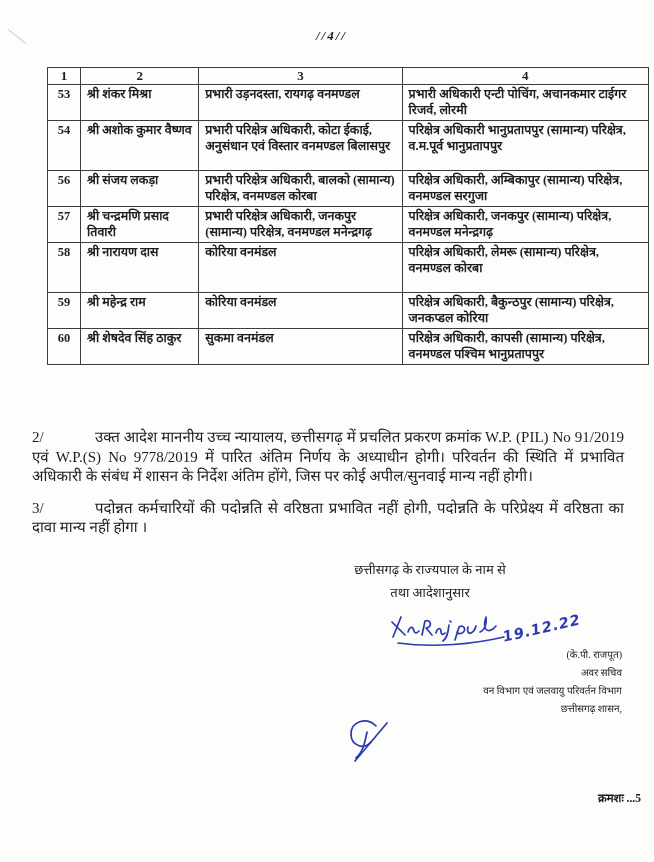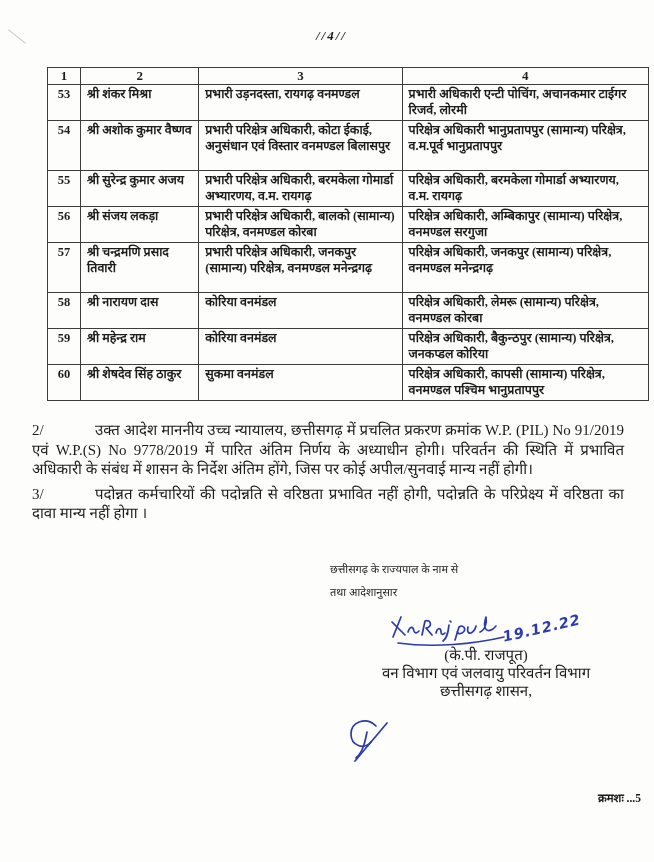"55" tr { html: <tr> <td>55</td> <td>श्री सुरेन्द्र कुमार अजय</td> <td>प्रभारी परिक्षेत्र अधिकारी, बरमकेला गोमार्डा अभ्यारणय, व.म. रायगढ़</td> <td>परिक्षेत्र अधिकारी, बरमकेला गोमार्डा अभ्यारणय, व.म. रायगढ़</td> </tr> -> none }
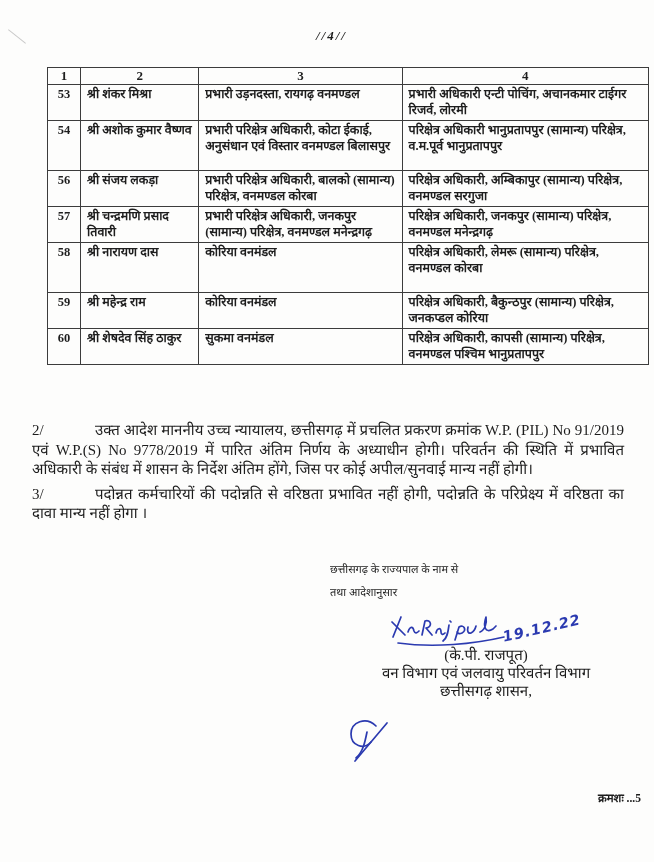"2/ उक्त आदेश माननीय उच्च" .para { margin: 5px 0 3px 0 -> 12px 0 3px 0 }
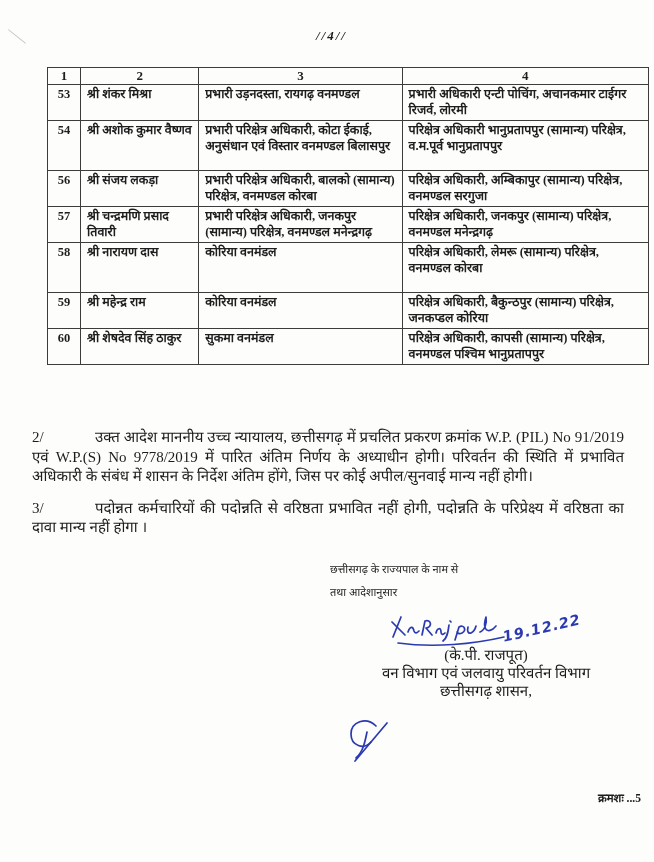"छत्तीसगढ़ के राज्यपाल के नाम" .authority { font-size: 11px -> 13px; text-align: none -> center }
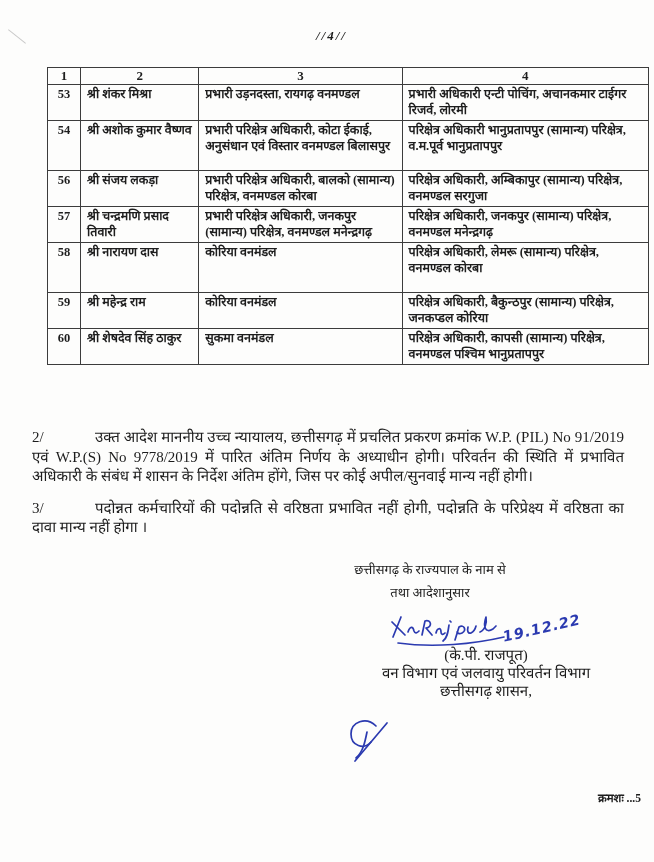"(के.पी. राजपूत)" .signatory { font-size: 15px -> 10px; text-align: center -> right }
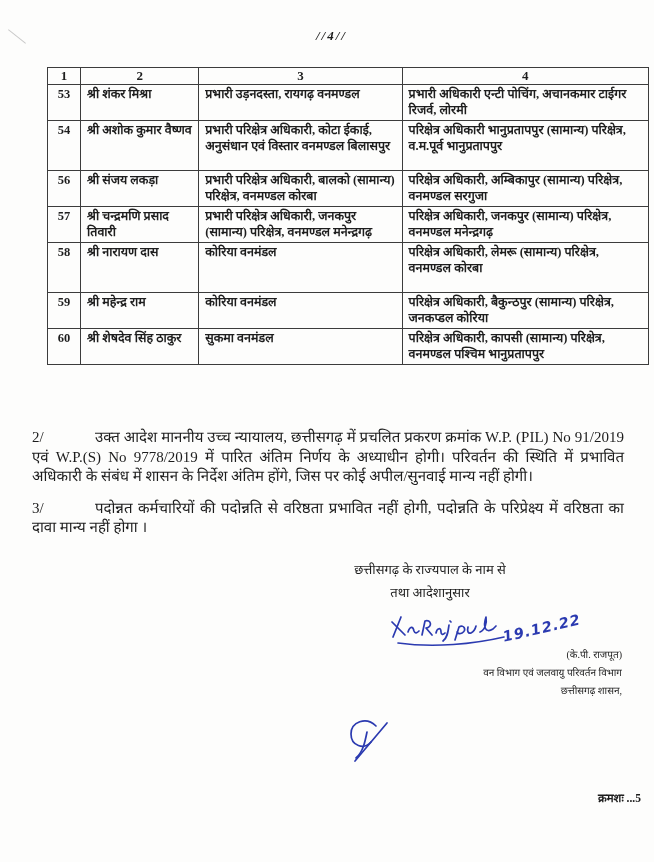"अवर सचिव" div { html: none -> <div>अवर सचिव</div> }
